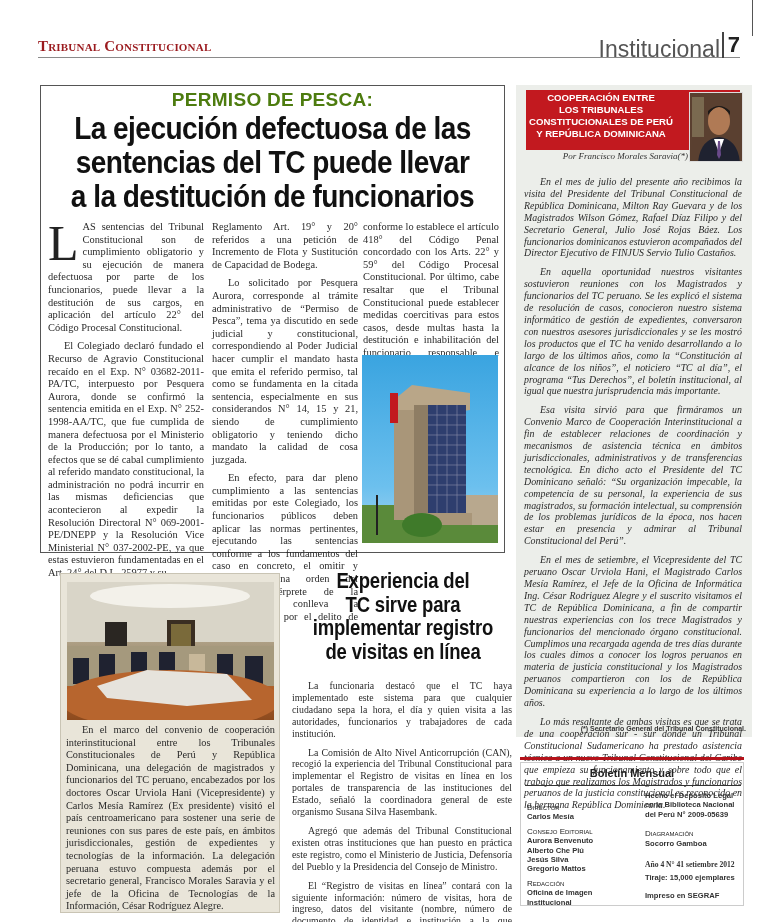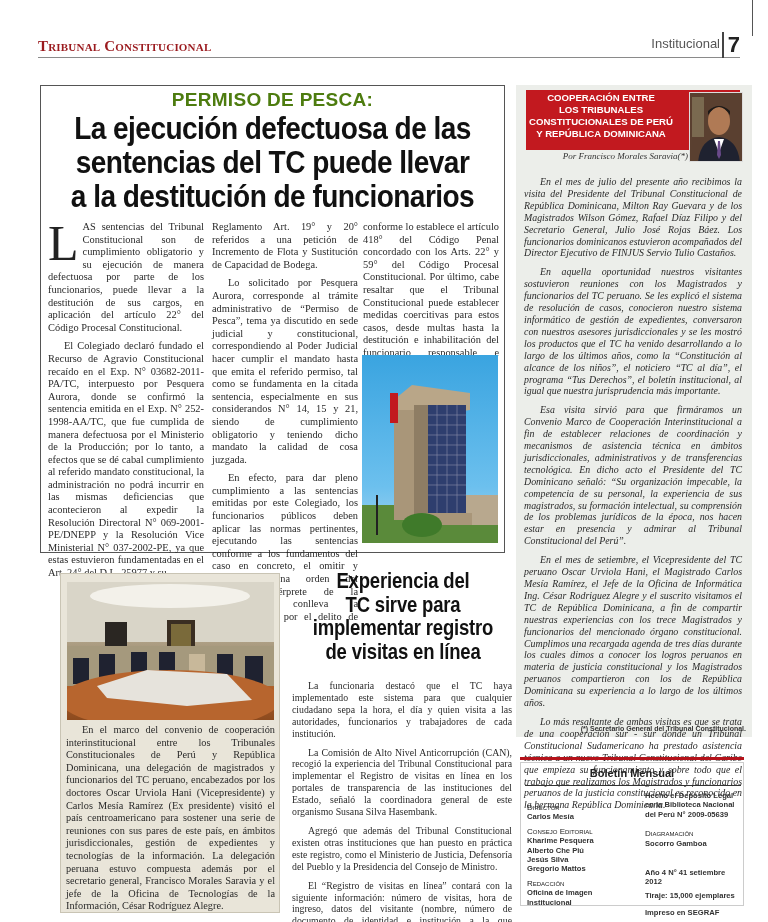"Institucional" .masthead-section { font-size: 13px -> 23px }
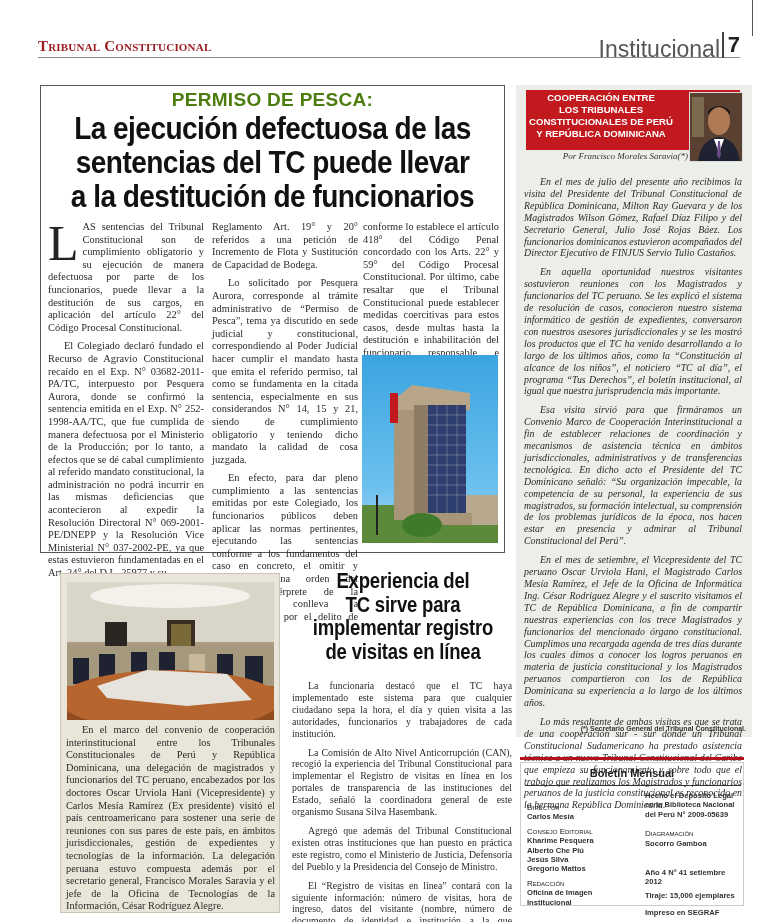"Kharime Pesquera" div { text: Kharime Pesquera -> Aurora Benvenuto }
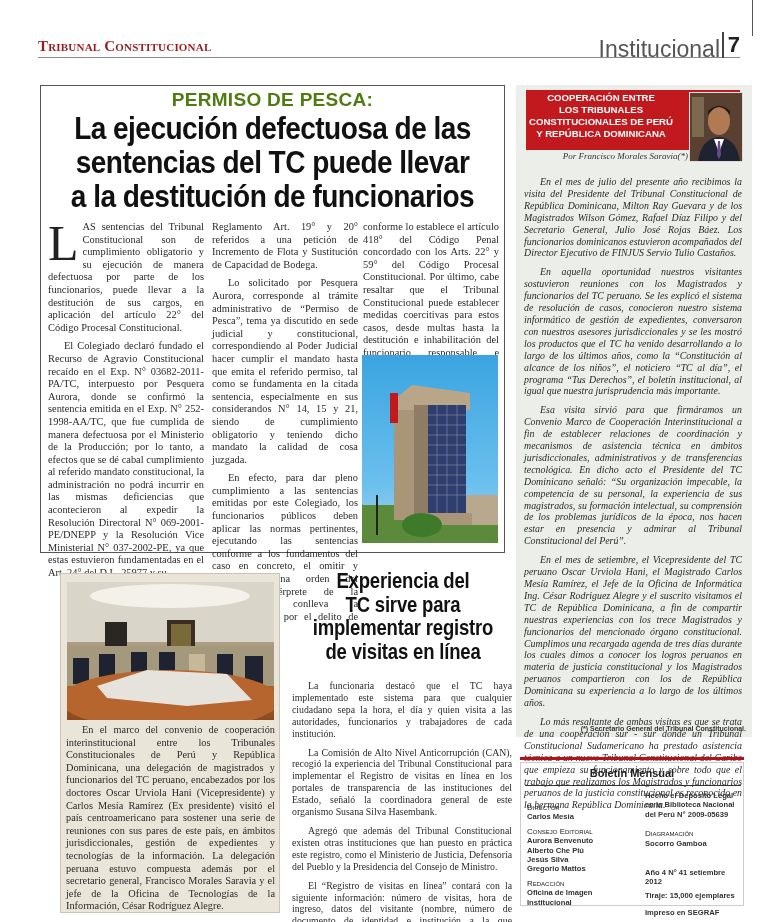"Año 4 N° 41 setiembre" div { font-family: none -> Liberation Serif, serif; margin-top: 20px -> 12px }
